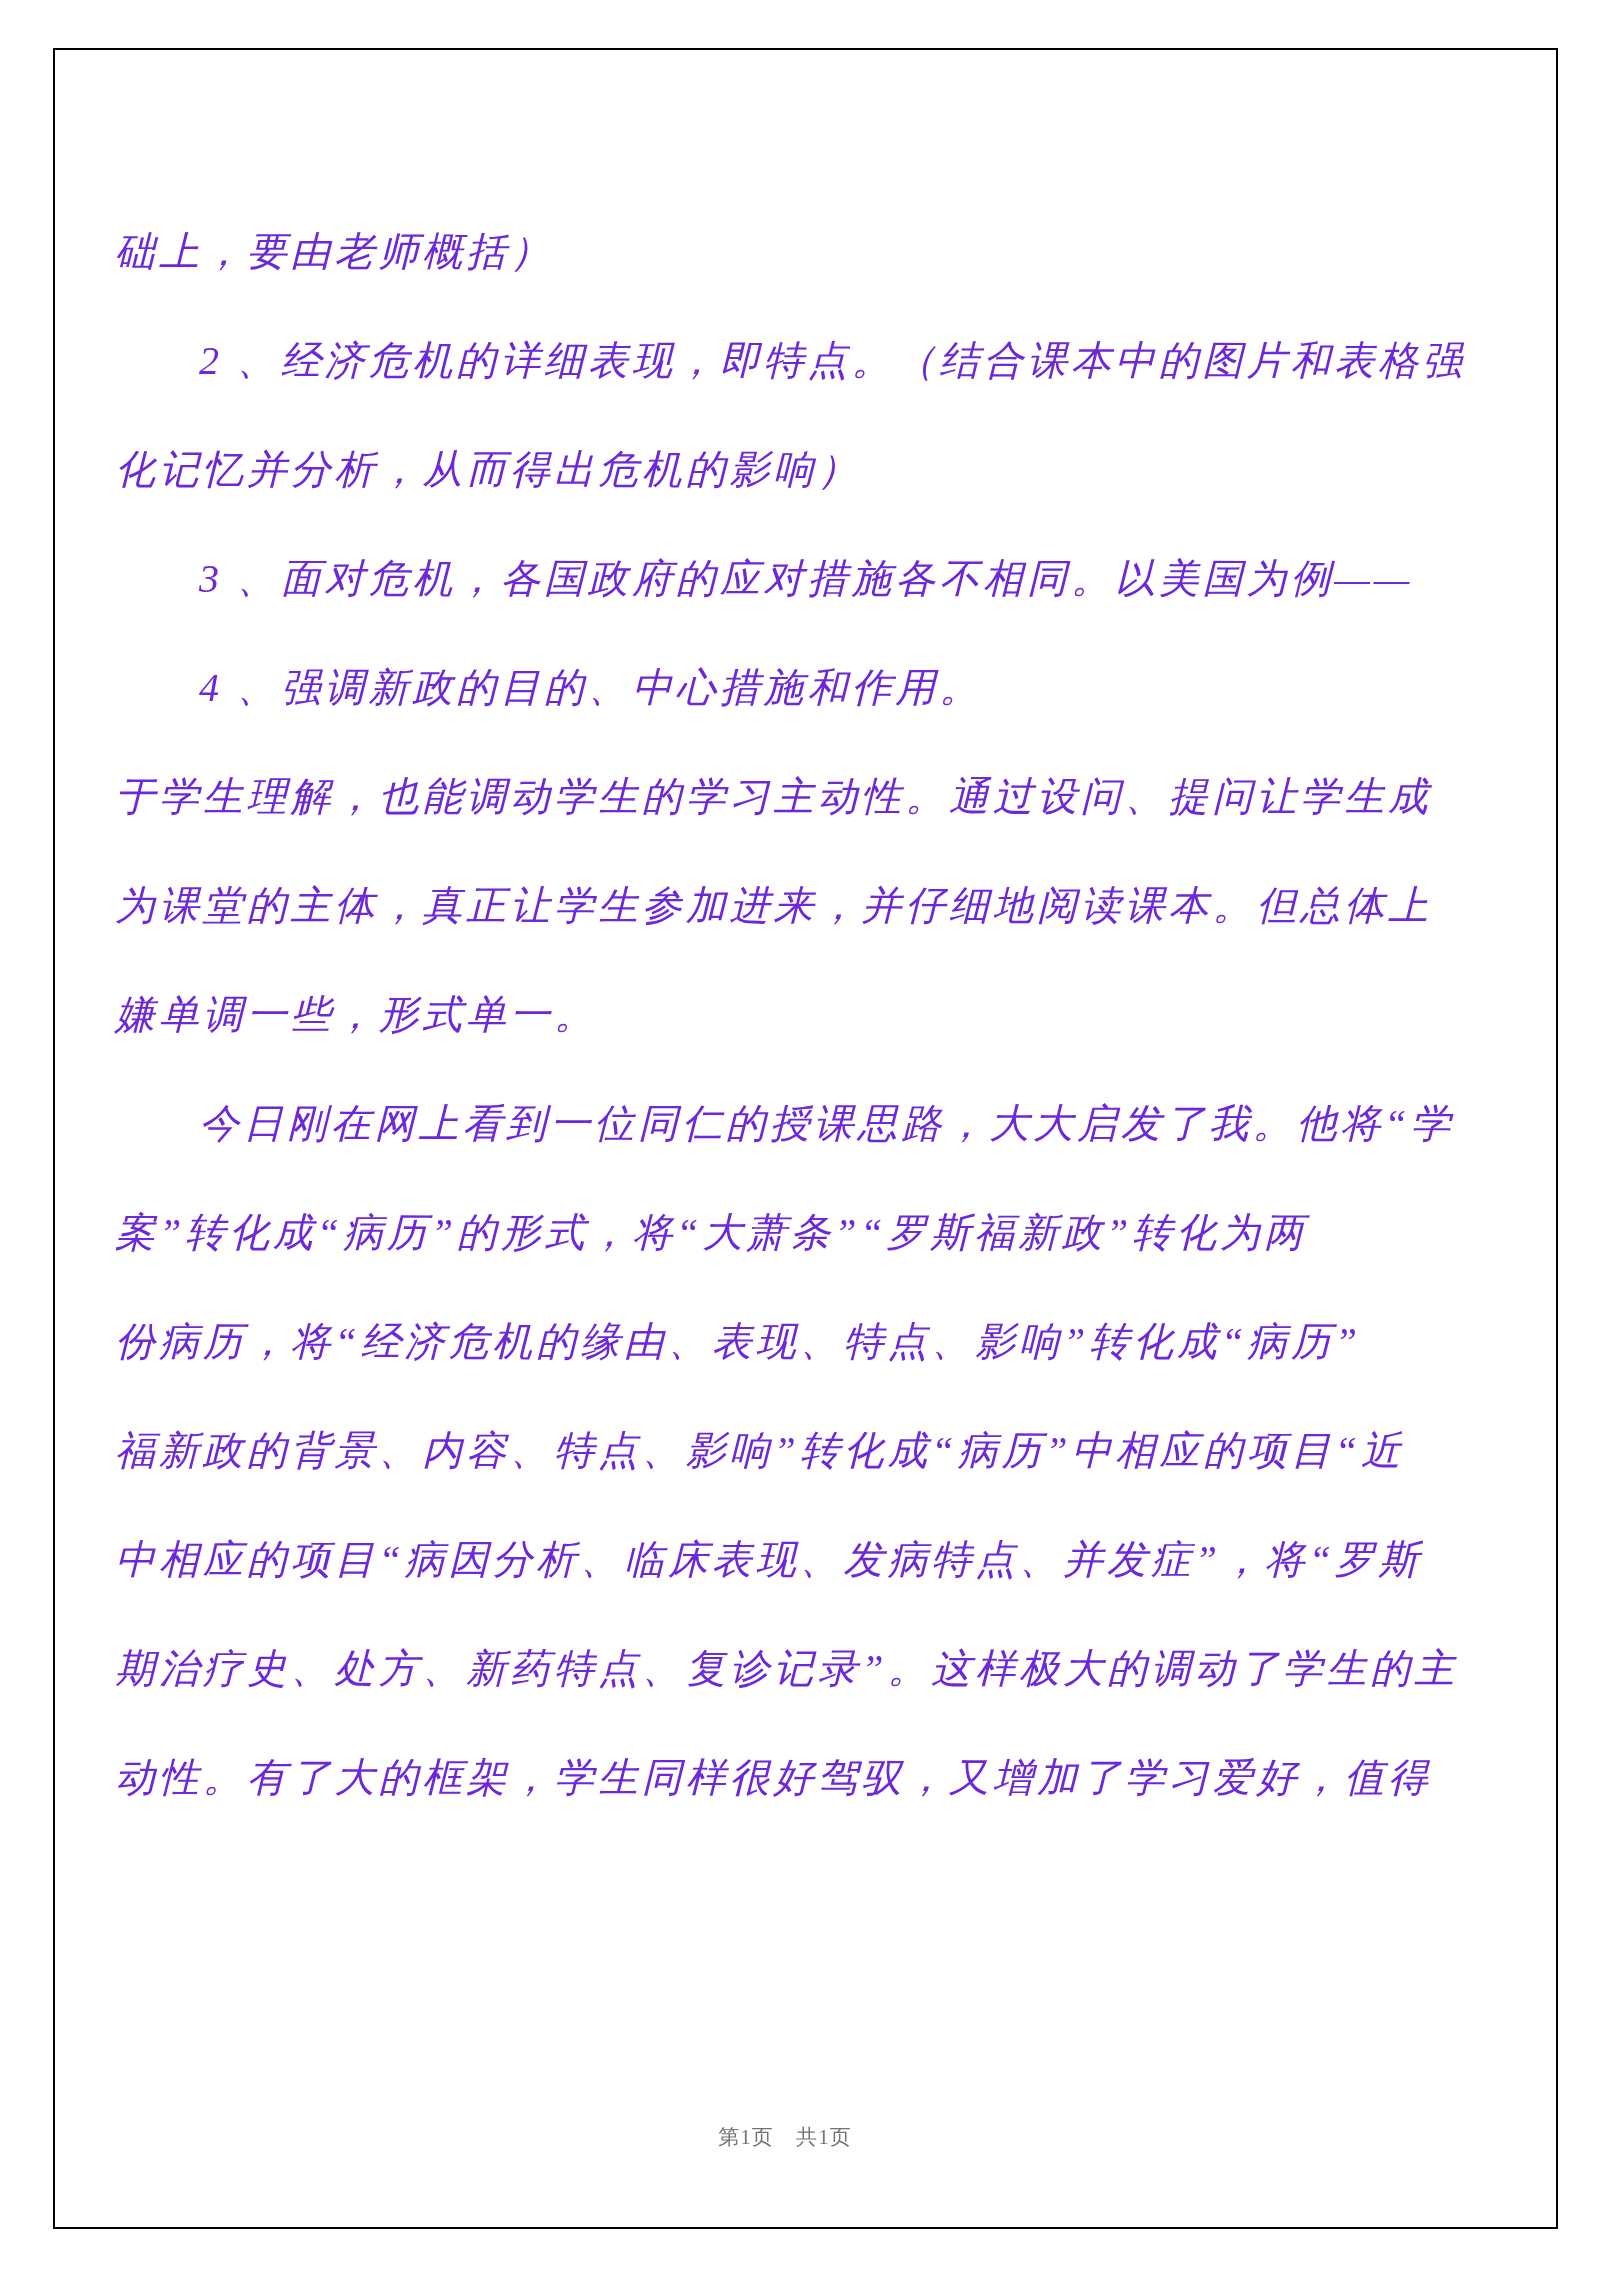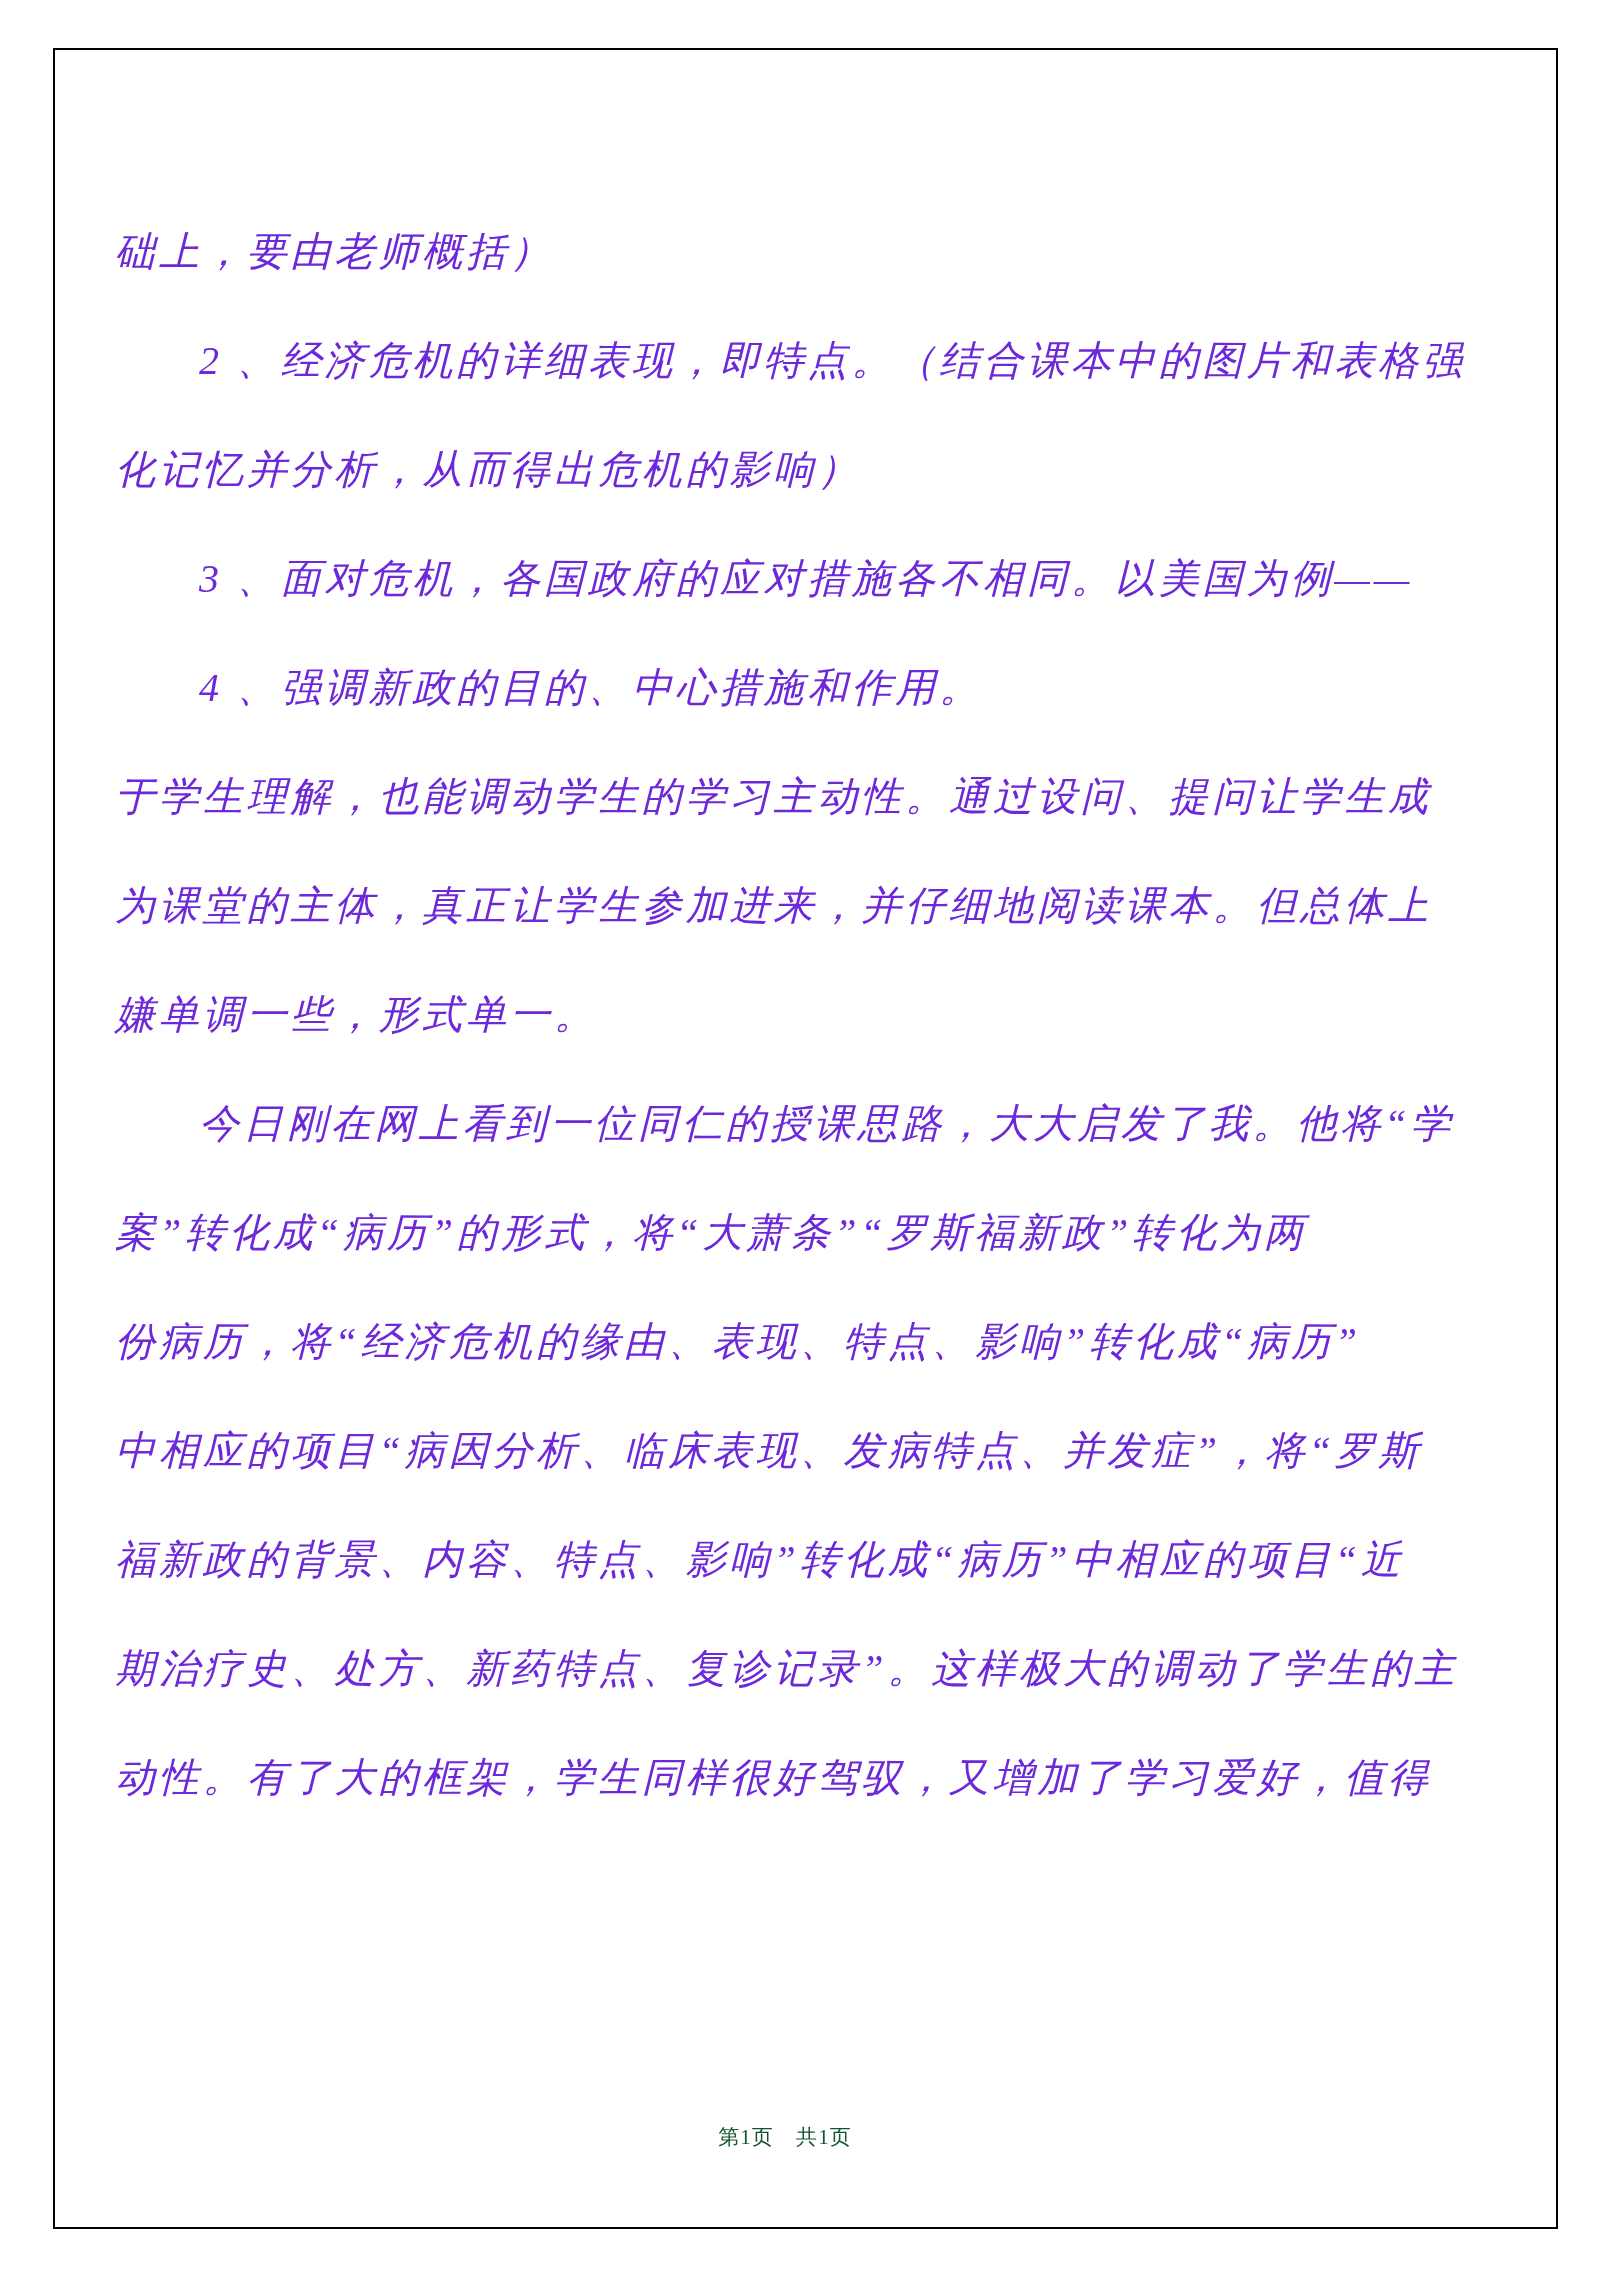"中相应的项目“病因分析、临床表现、发病特点、并发症”，将“罗斯" p.line { order: before "福新政的背景、内容、特点、影响”转化成“病历”中相应的项目“近" -> after "福新政的背景、内容、特点、影响”转化成“病历”中相应的项目“近" }
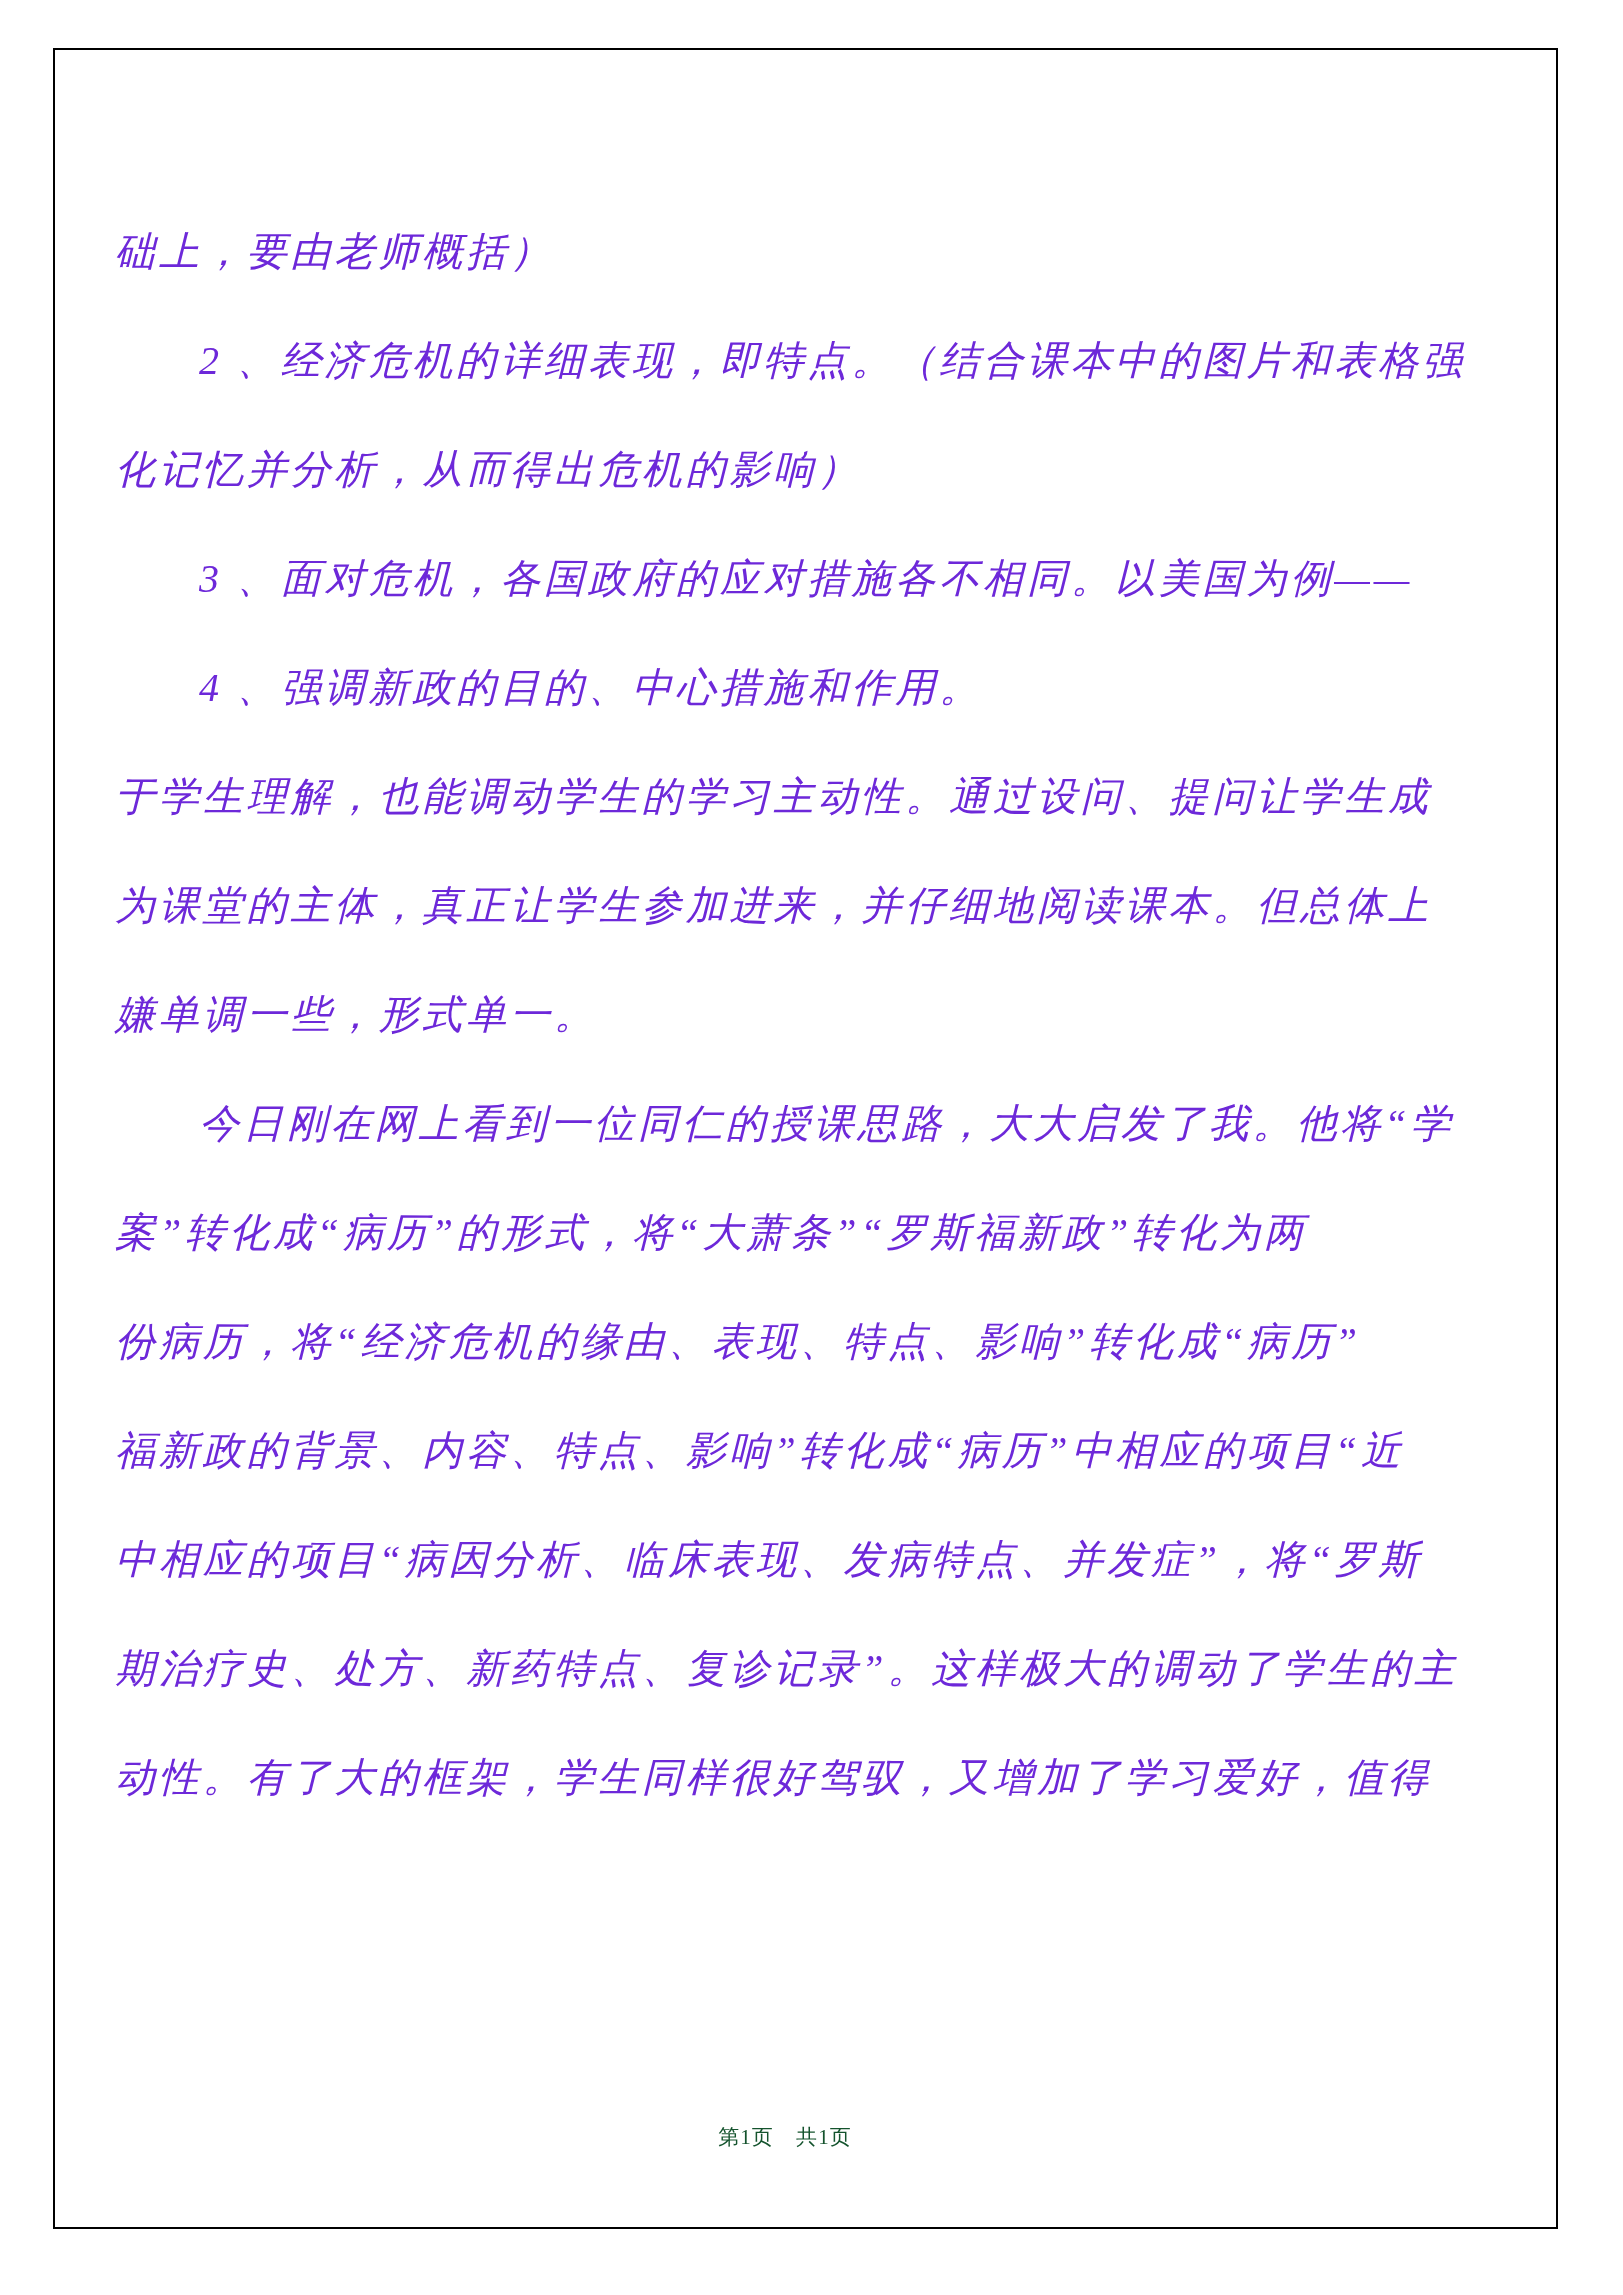"第1页 共1页" .page-footer { color: #14532d -> #737373 }
